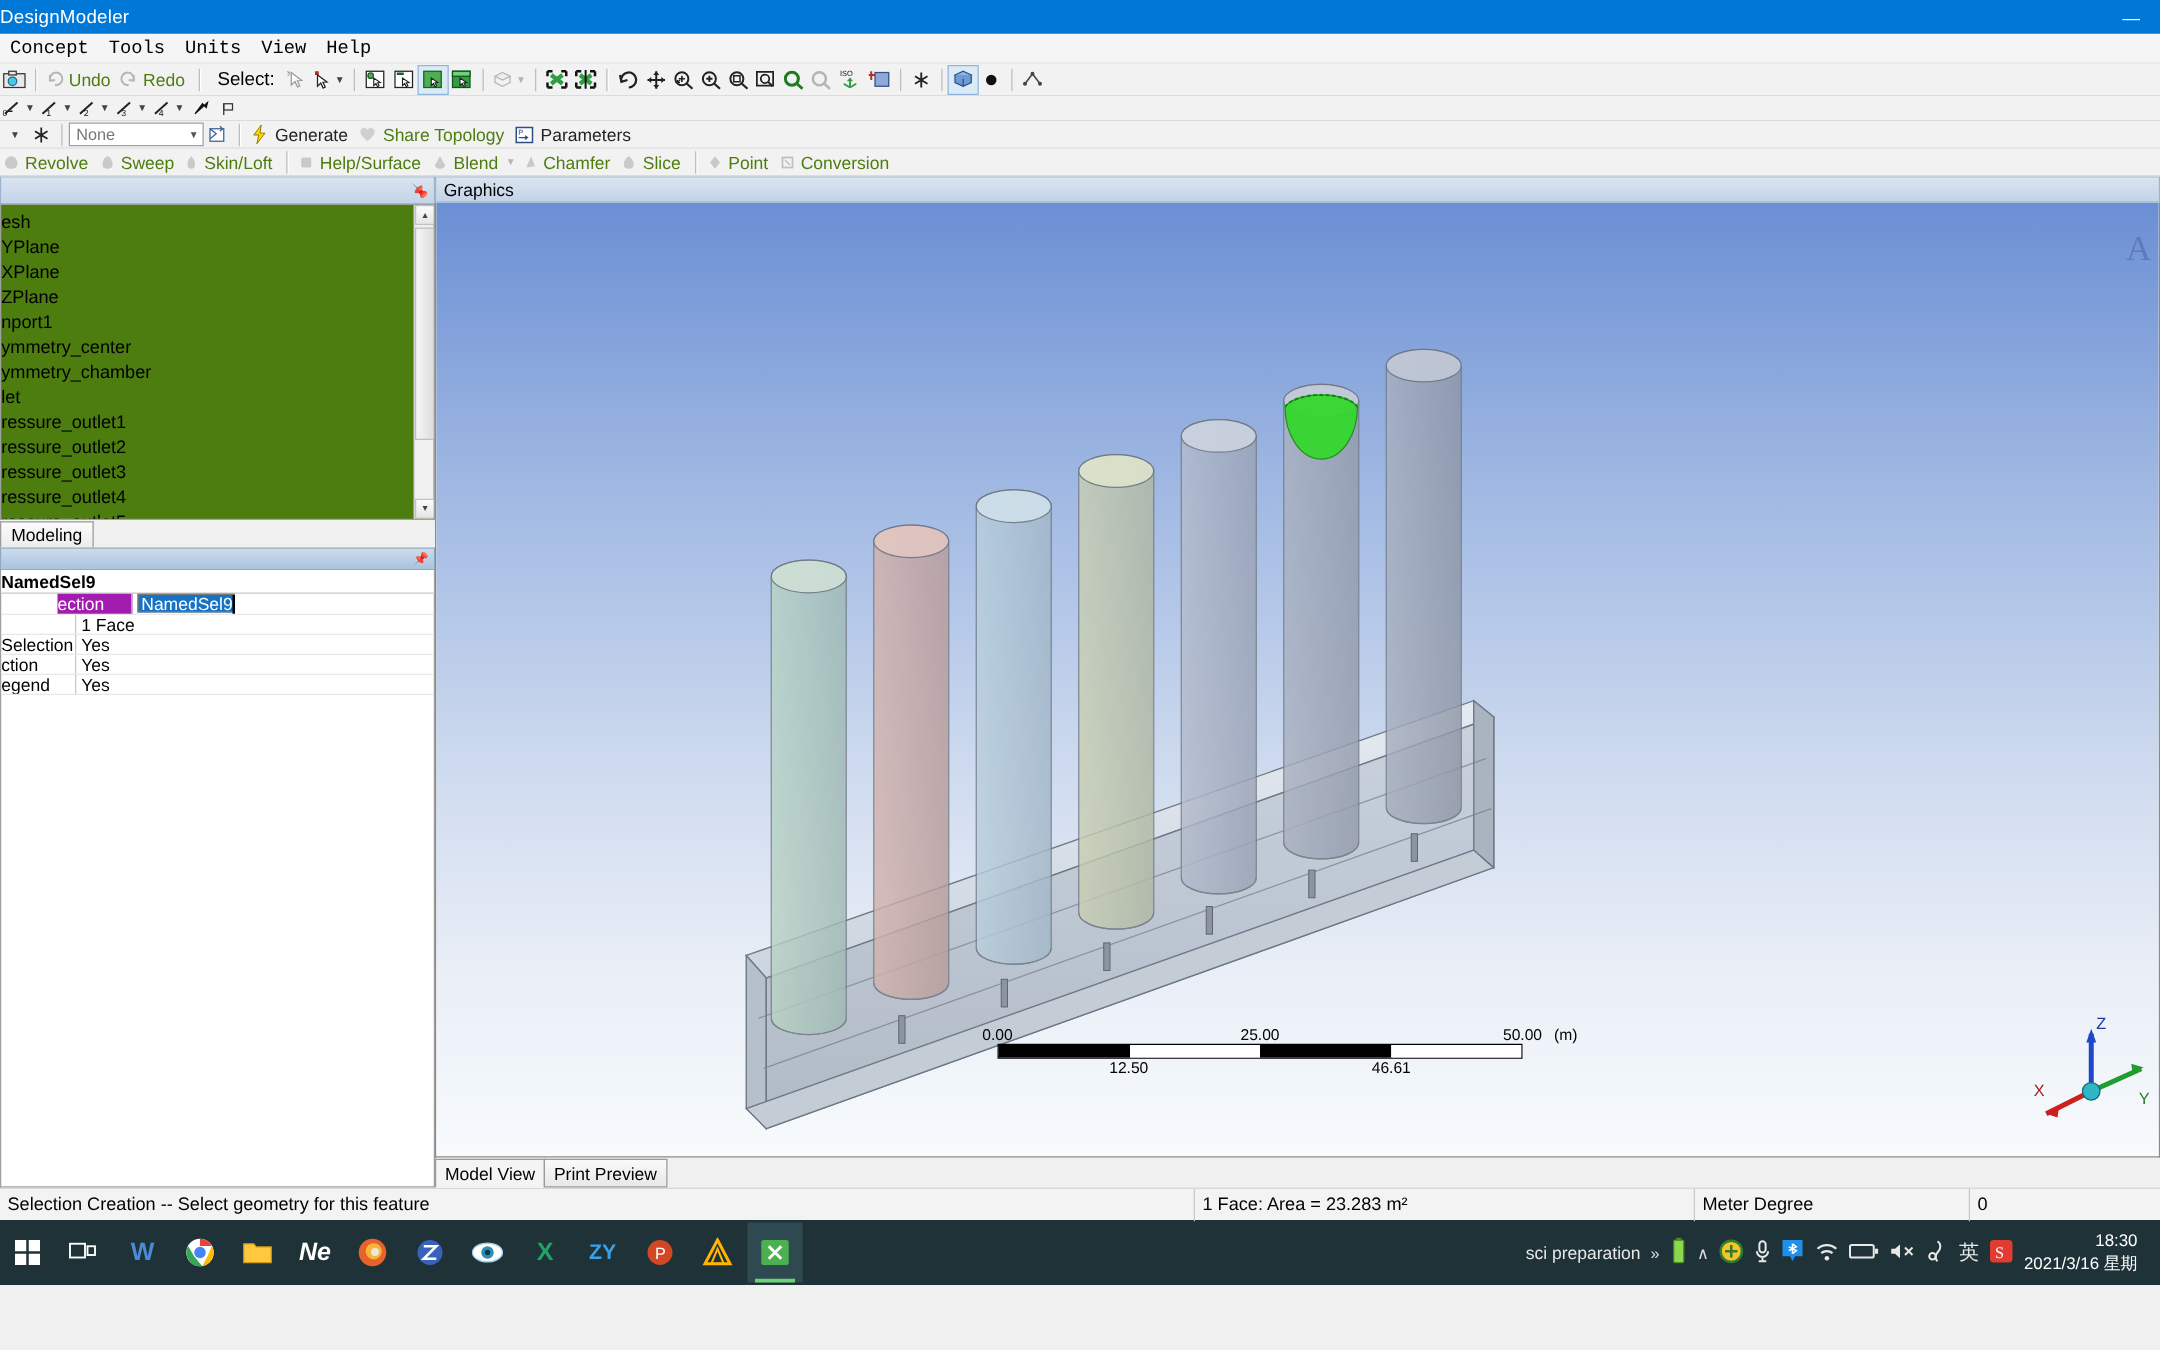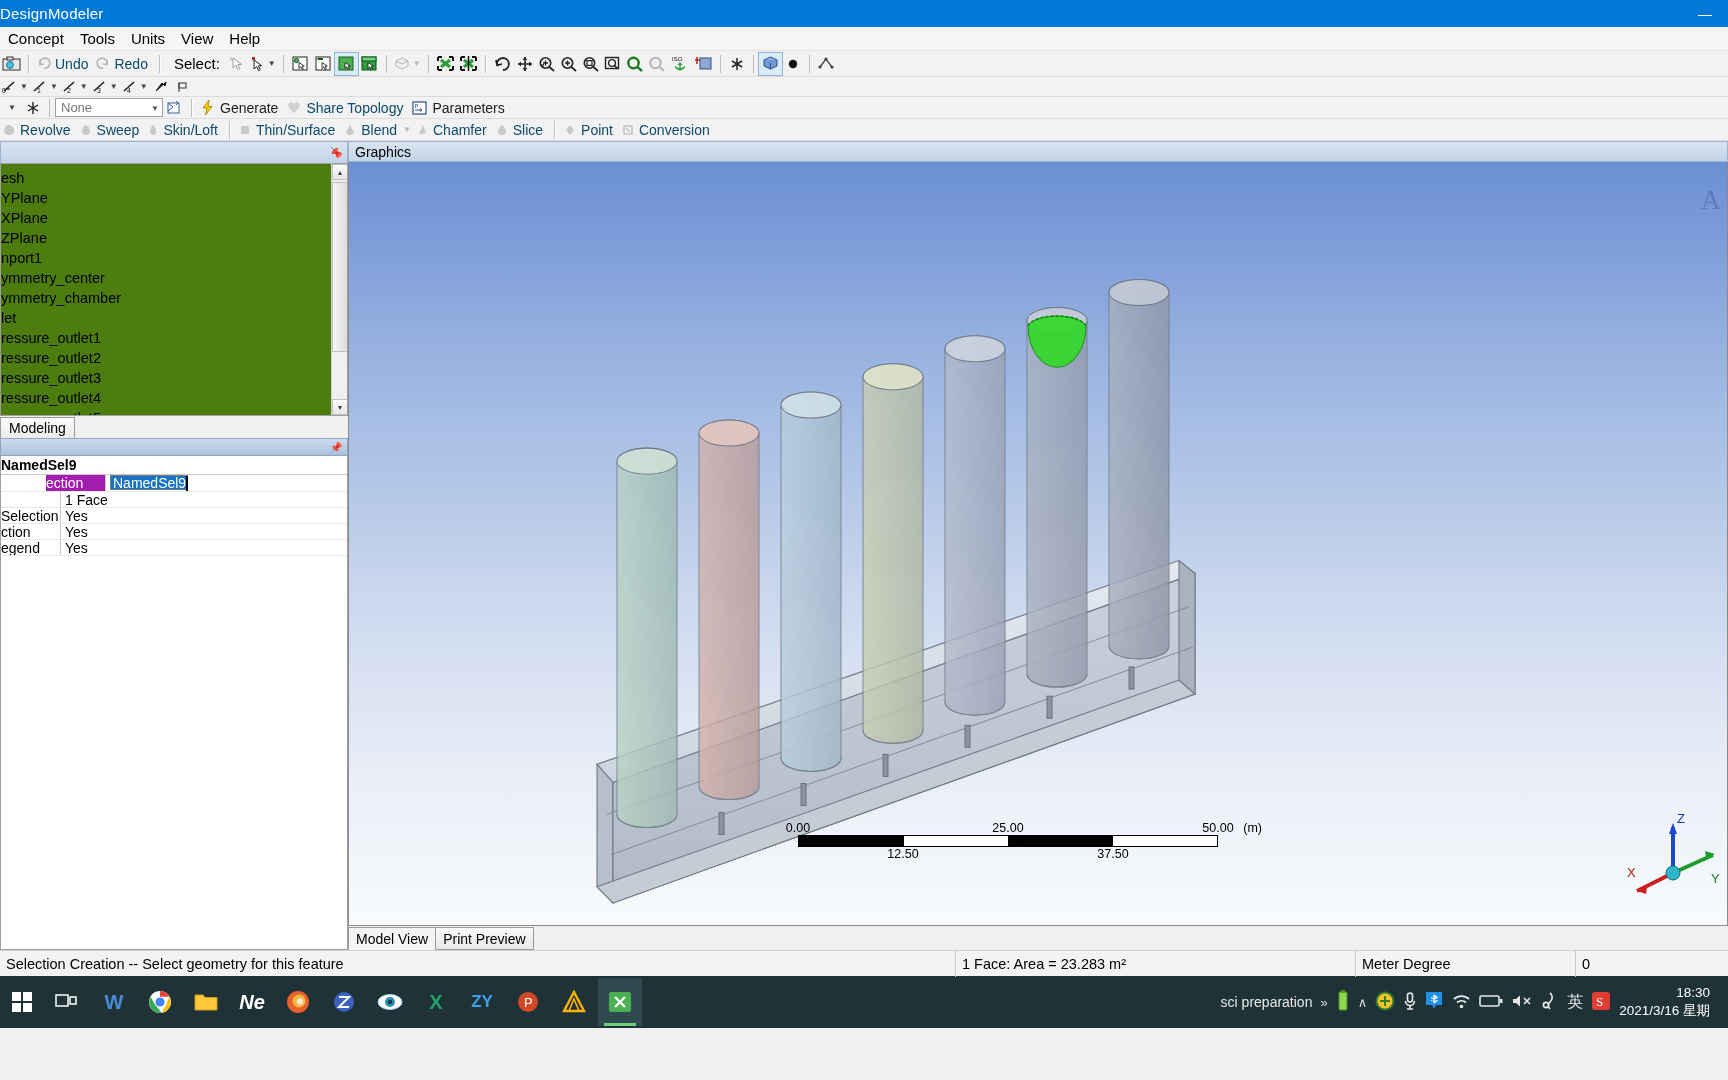"Concept" .menubar .mi { font-family: none -> Liberation Mono, monospace }
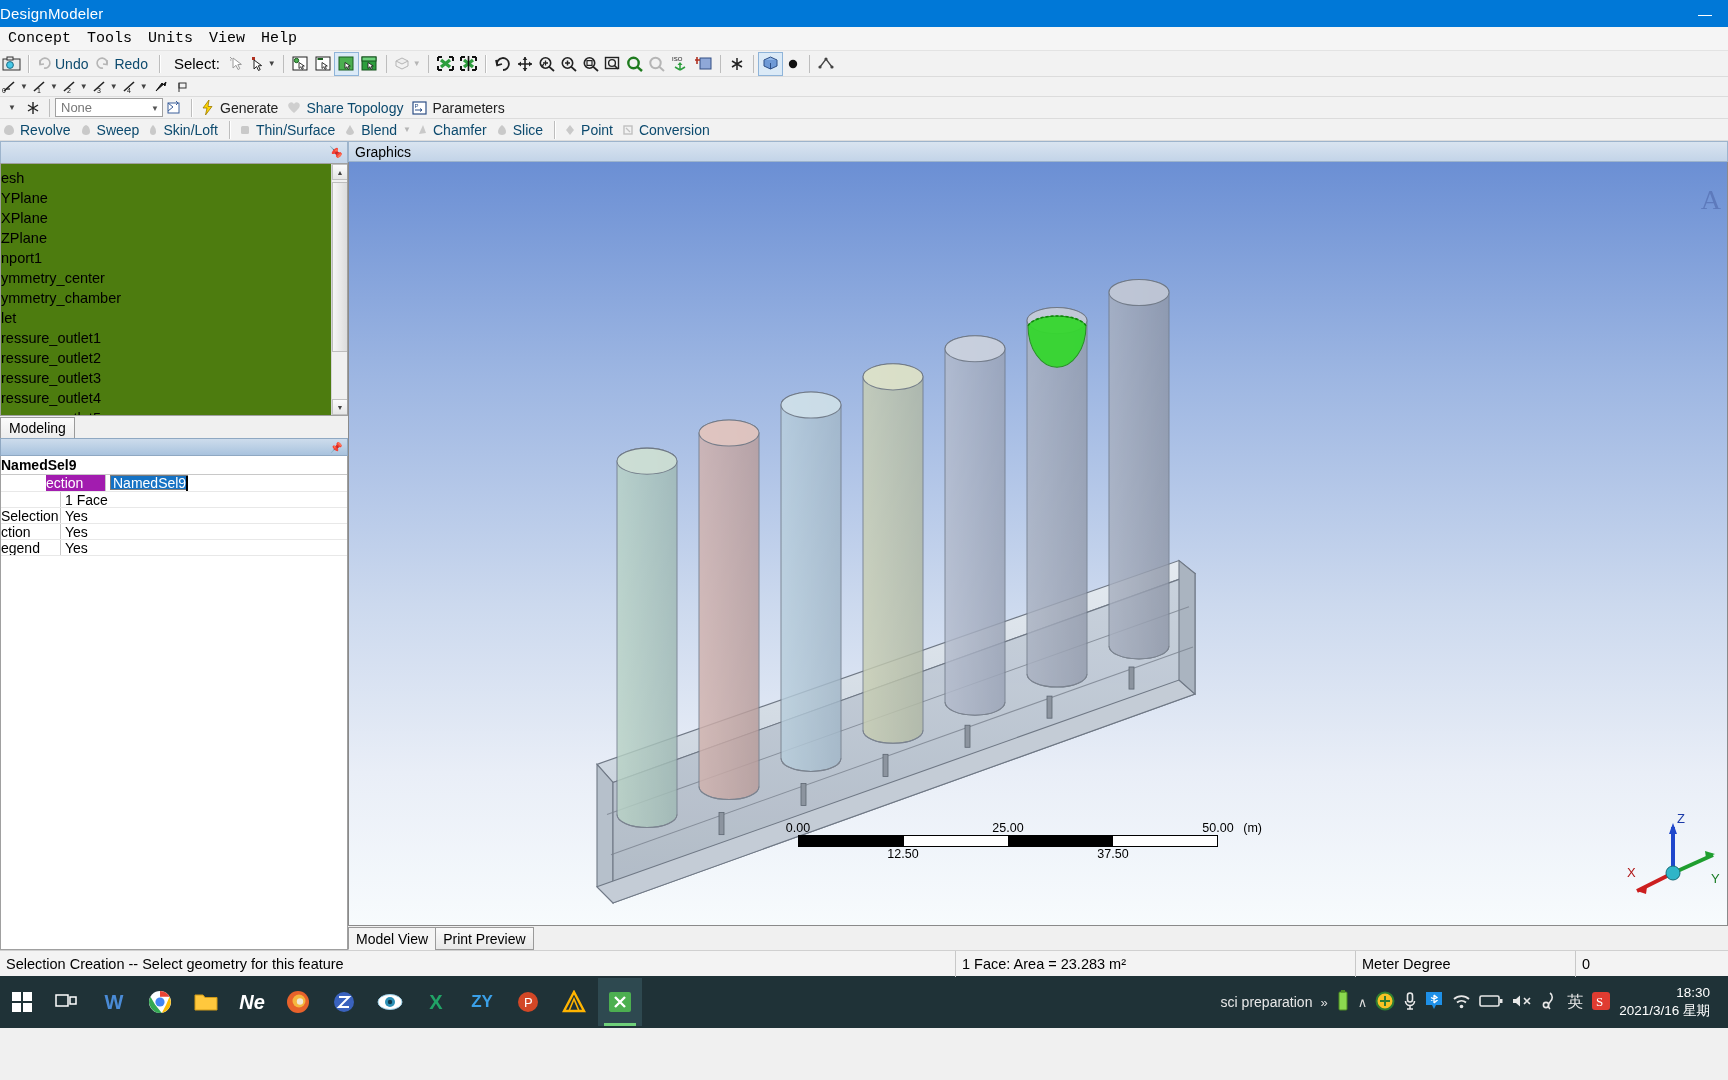"Undo" .tlabel.dis { color: #0c4a6e -> #4d7c0f }
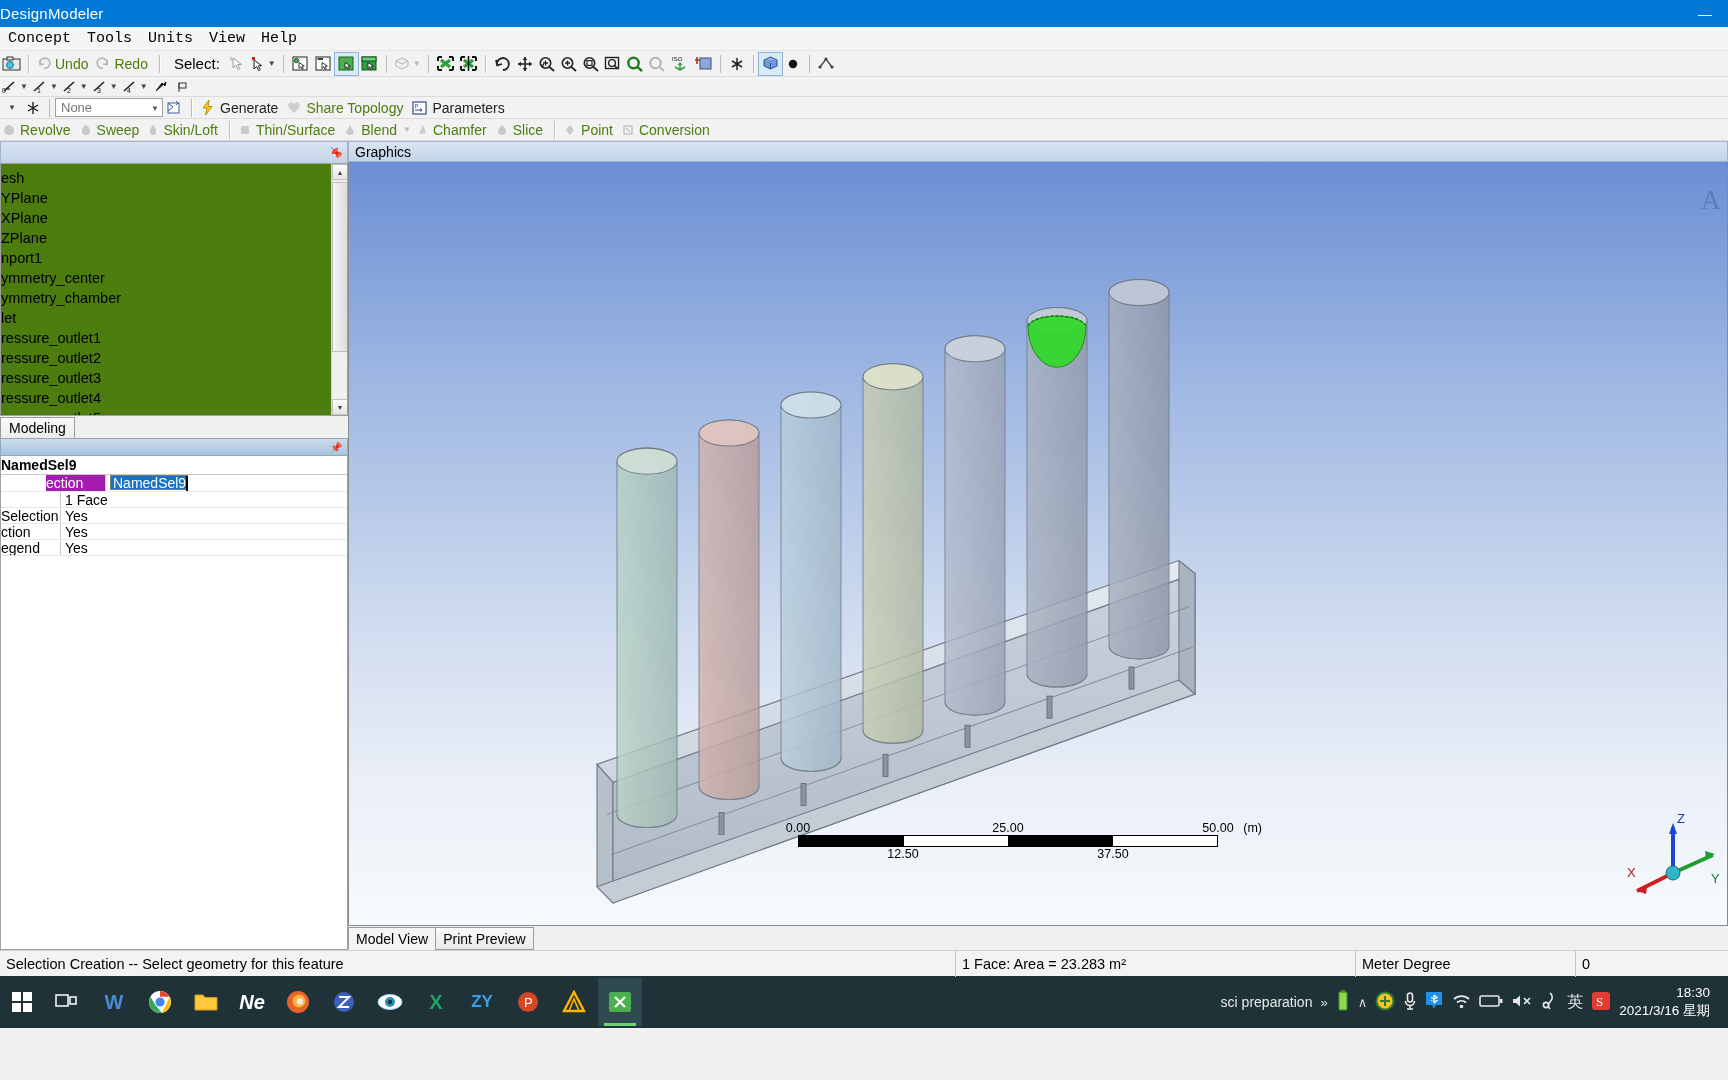"Thin/Surface" span.tlabel { text: Thin/Surface -> Help/Surface }
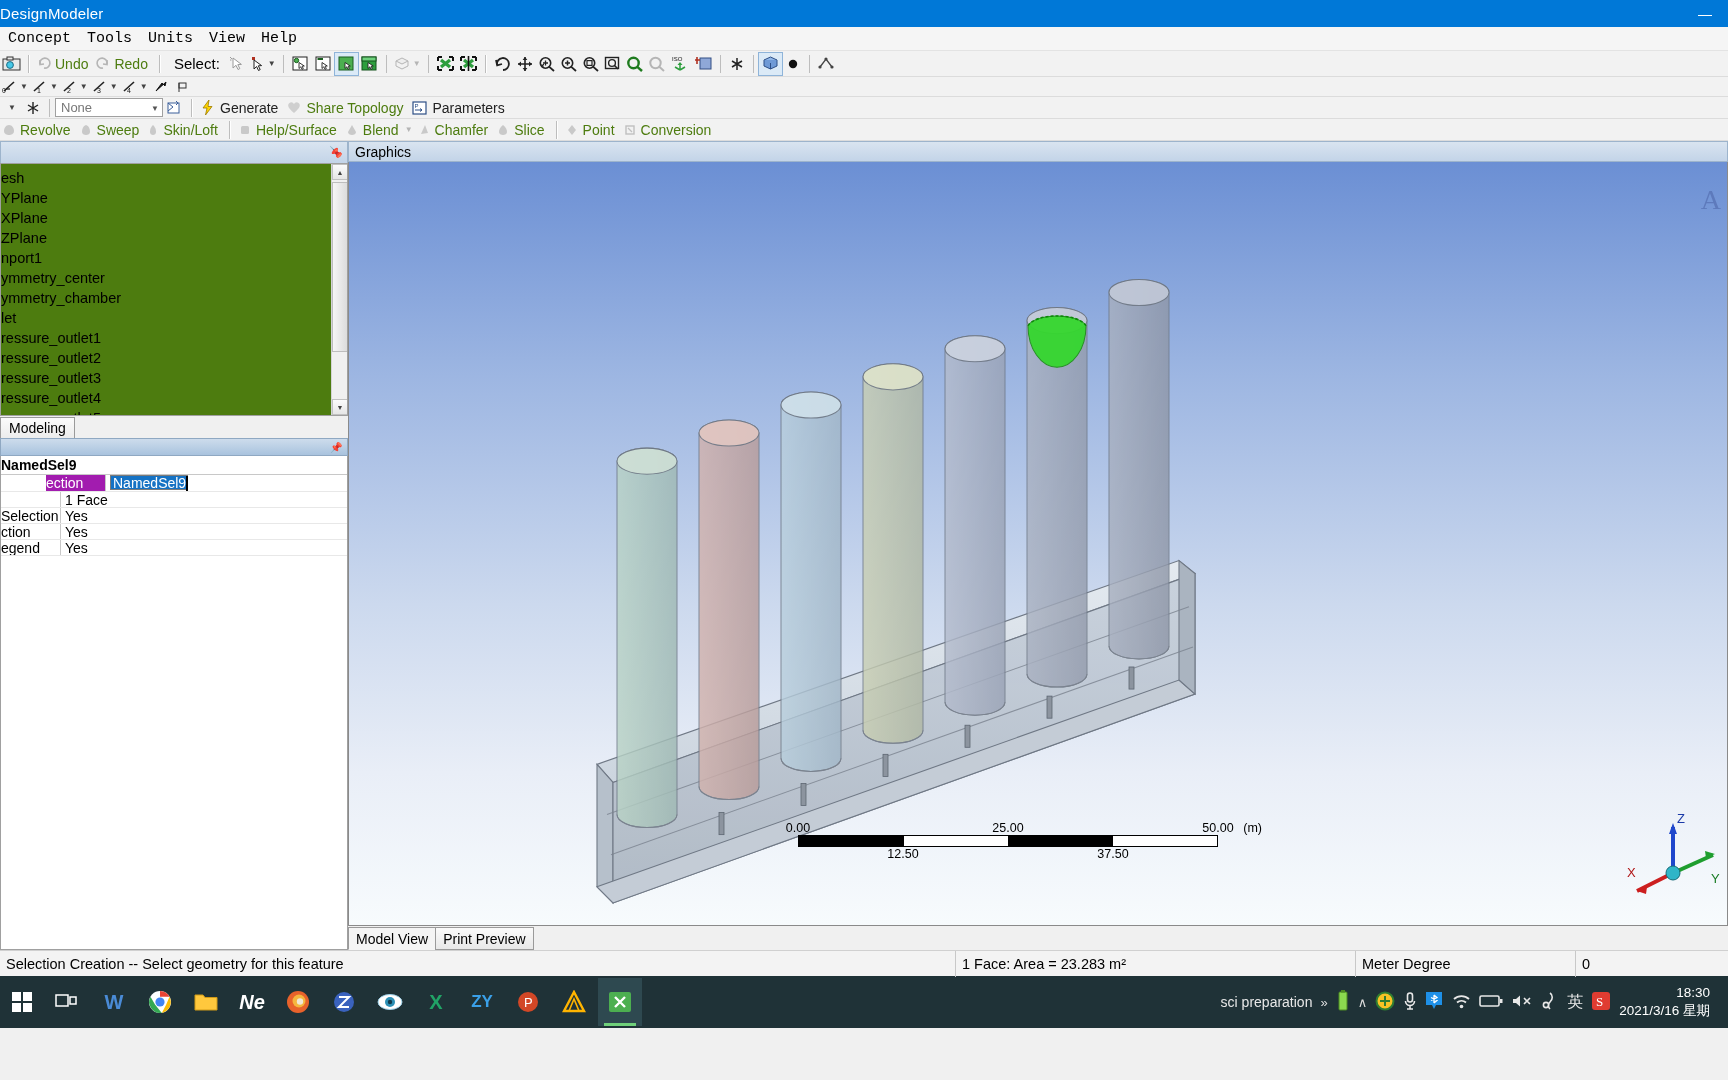"37.50" span.sb-lab { text: 37.50 -> 46.61 }
